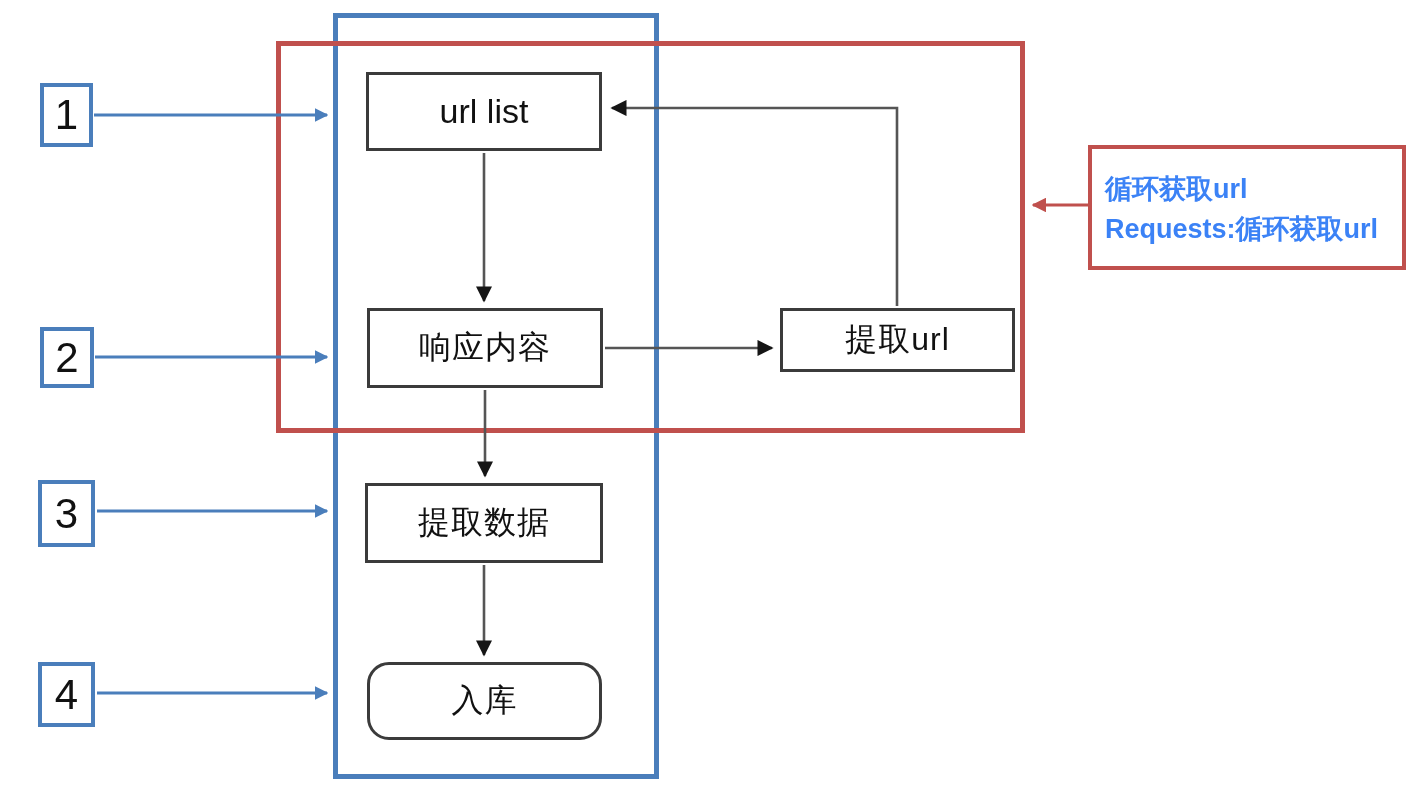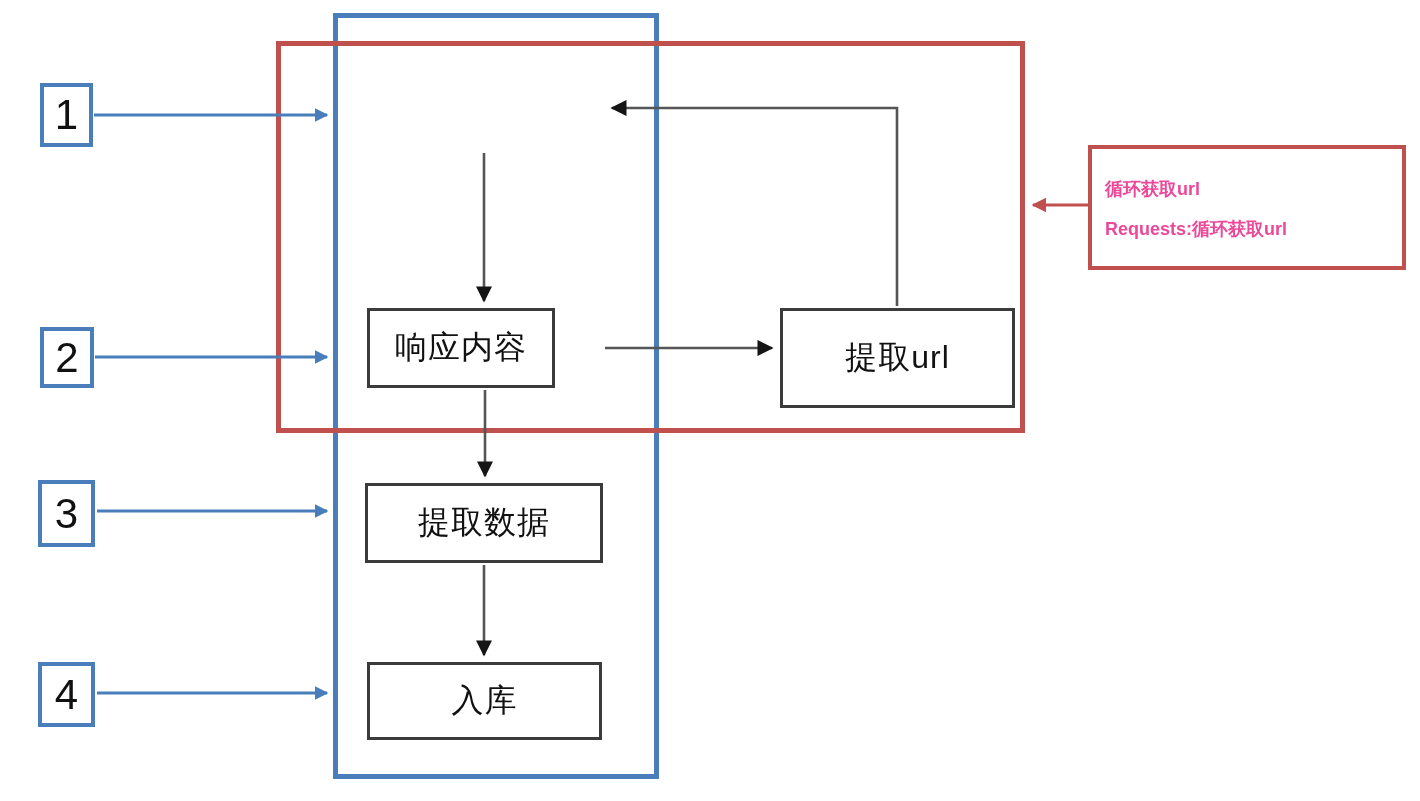"url list" div.abs { html: none -> <div> <span>url list</span> </div> }
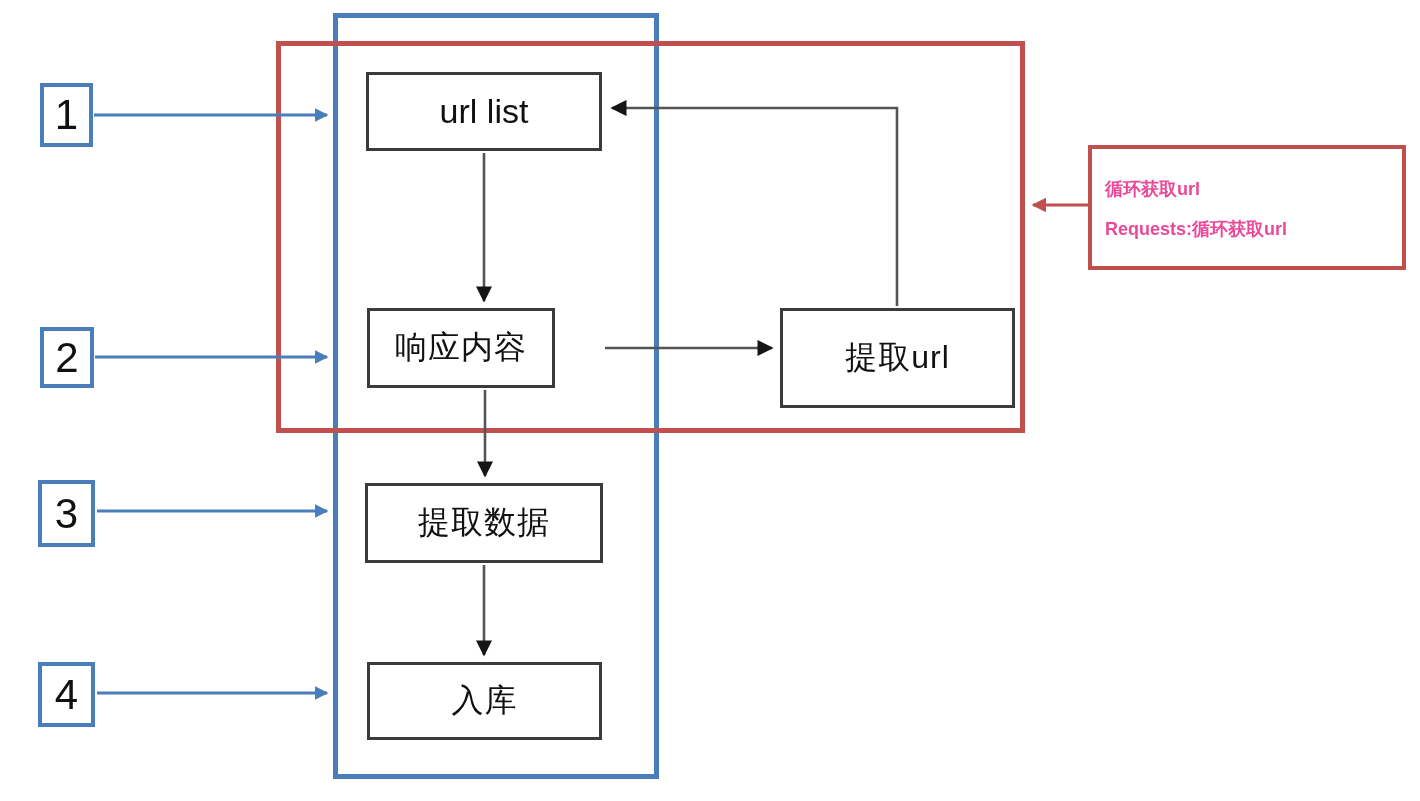"循环获取url" .annotation .line { color: #ec4899 -> #3b82f6; font-size: 18px -> 27px }
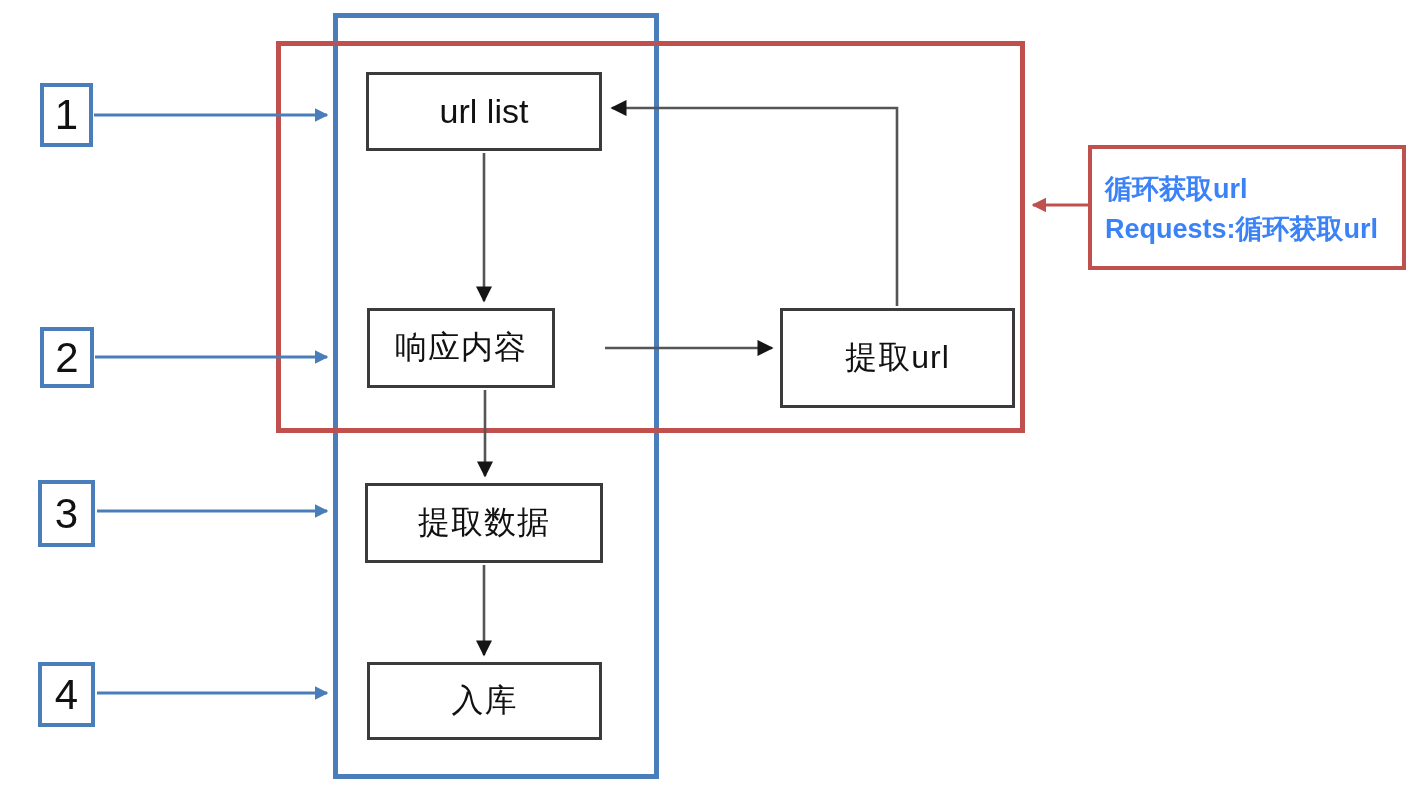"响应内容" #node-response { width: 188px -> 236px }
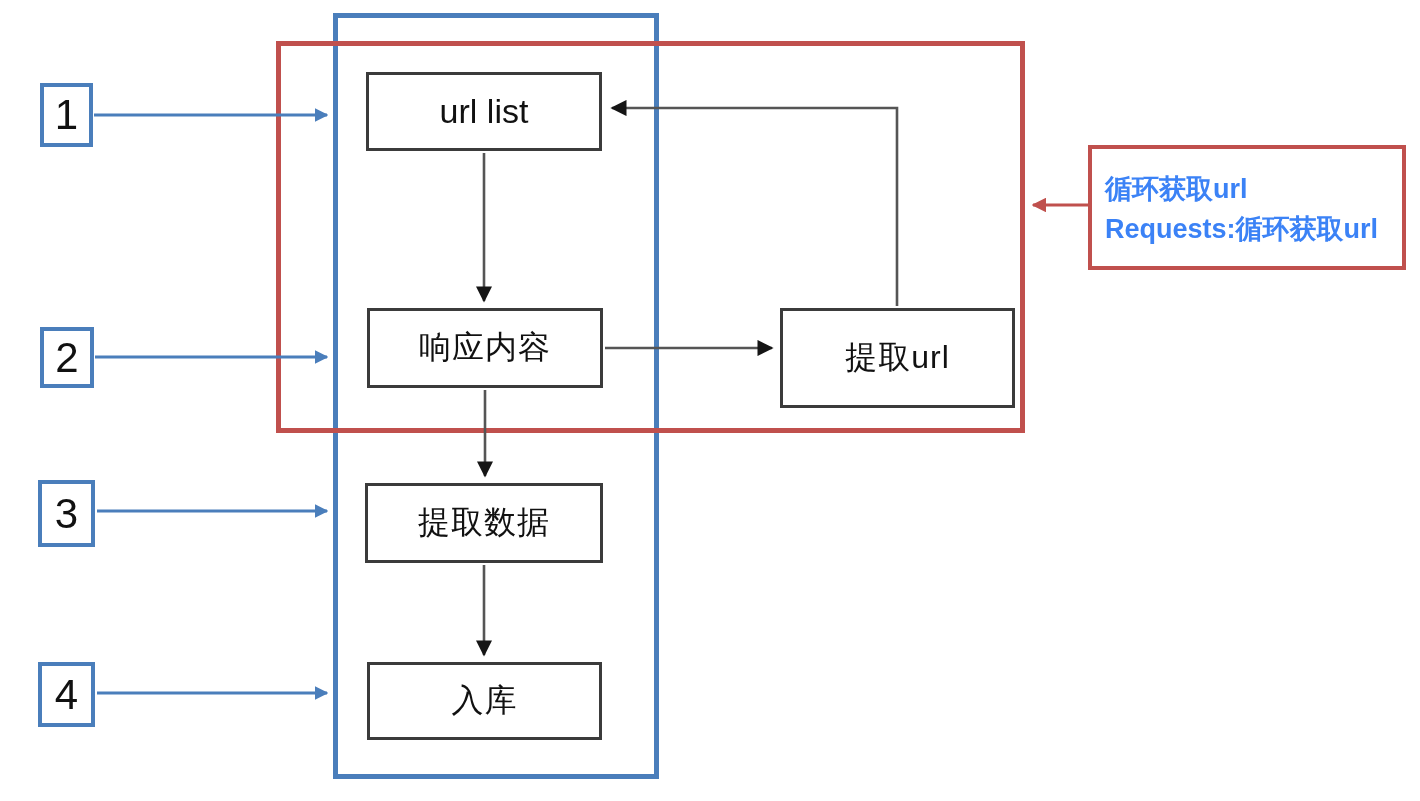"提取url" #node-extract-url { height: 100px -> 64px }
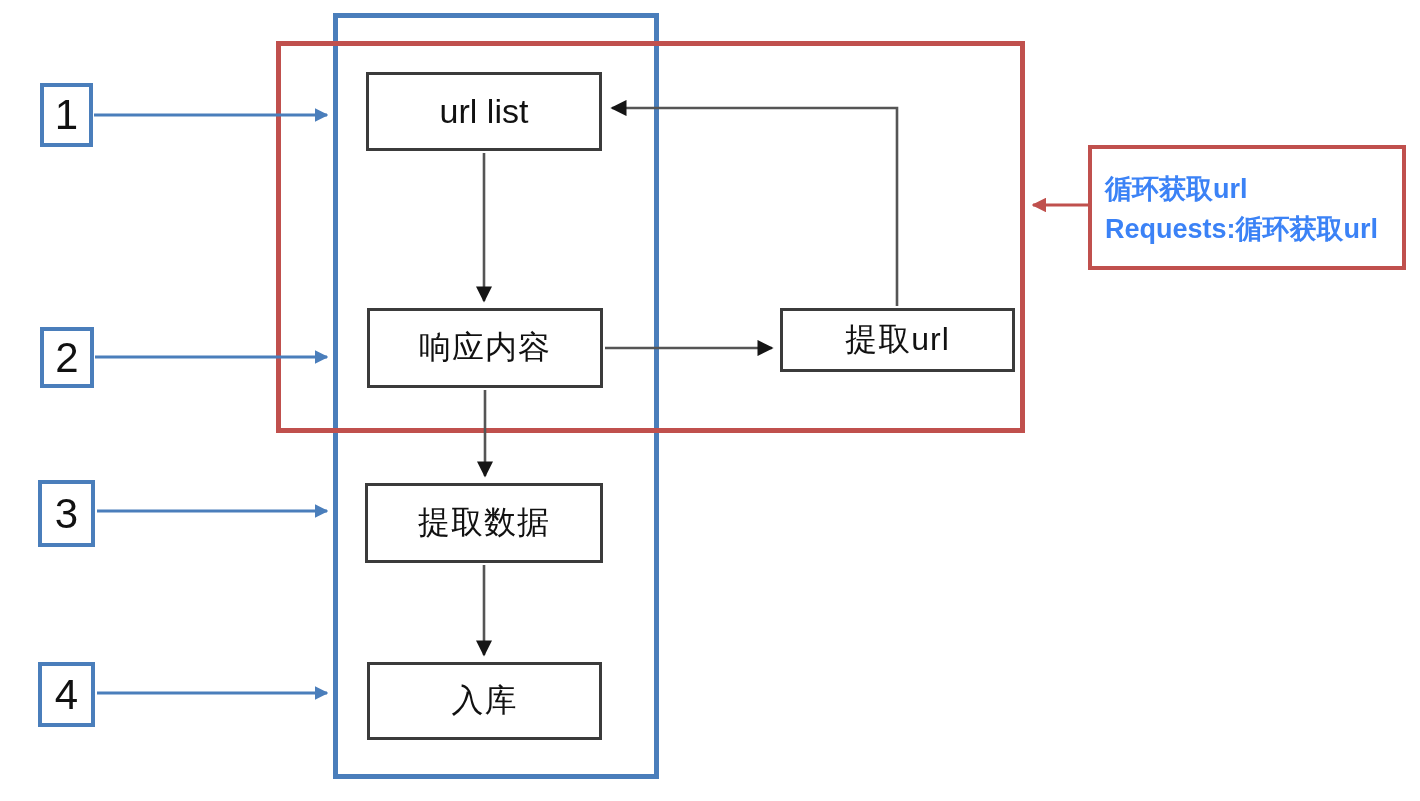"入库" #node-store-db { border-radius: none -> 22px }
